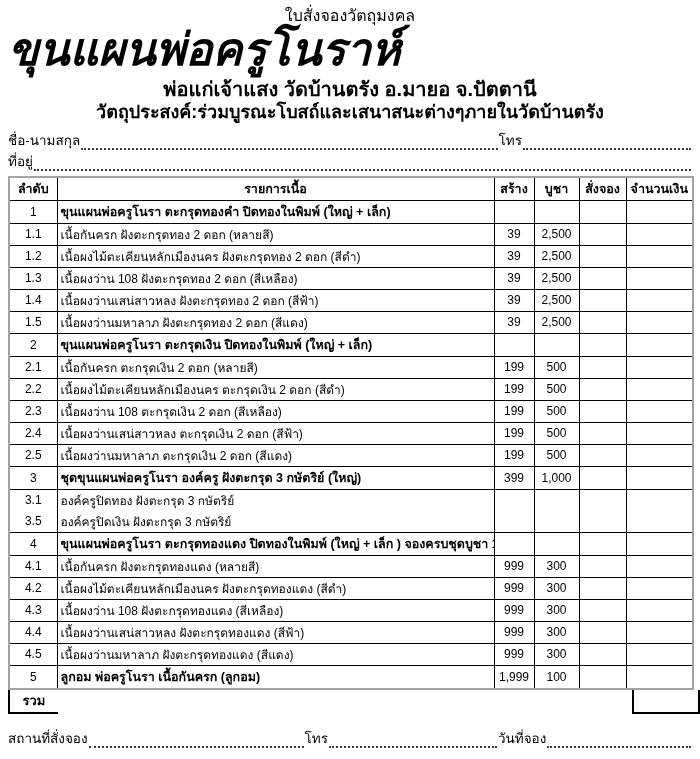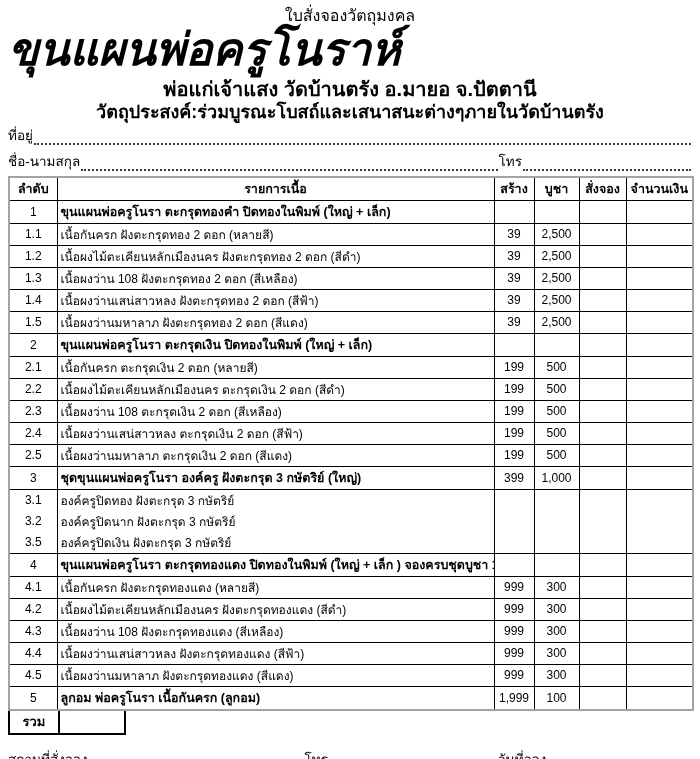"ที่อยู่" div.fill-line { order: before "ชื่อ-นามสกุล" -> after "ชื่อ-นามสกุล" }
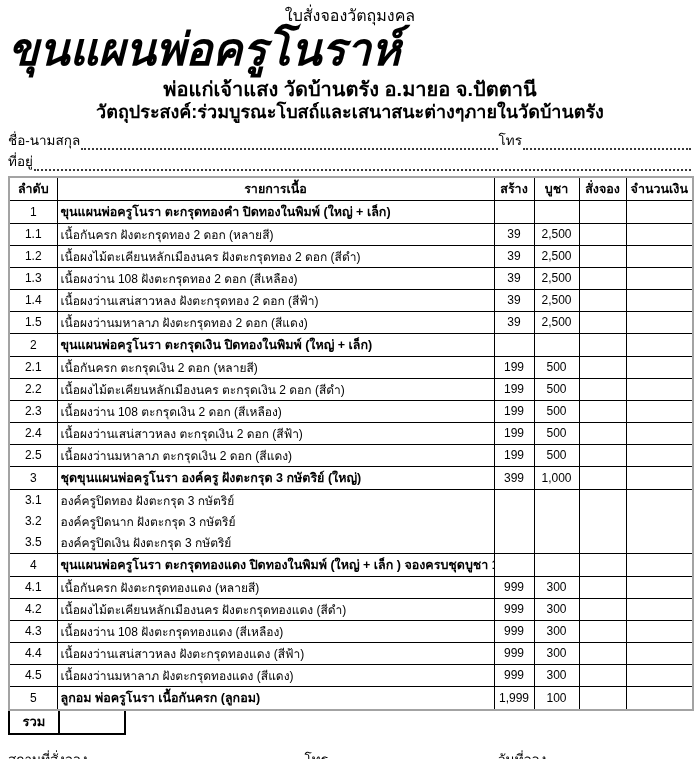"3.2" tr.gmid { html: <tr> <td>3.2</td> <td>องค์ครูปิดนาก ฝังตะกรุด 3 กษัตริย์</td> <td></td> <td></td> <td></td> <td></td> </tr> -> none }
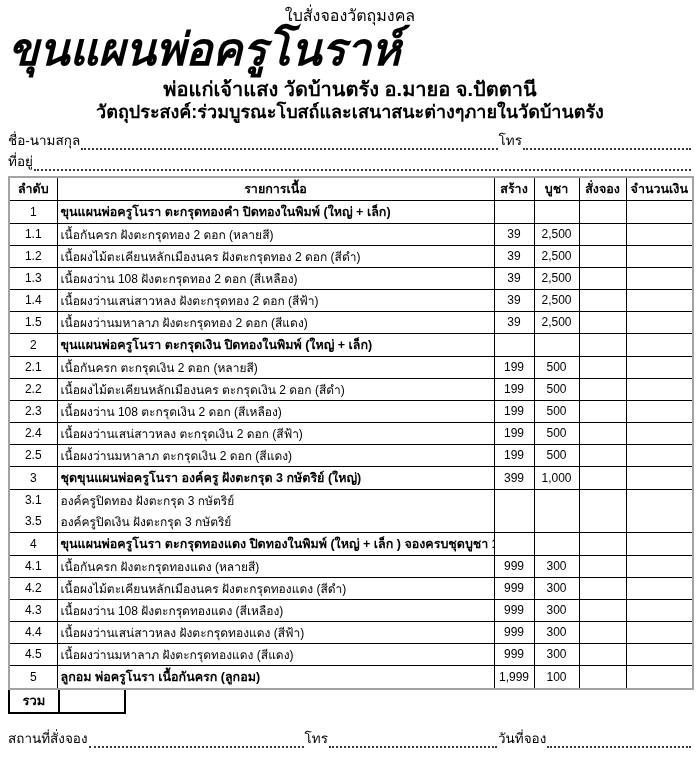"รวม" .total-row { justify-content: flex-start -> space-between }
